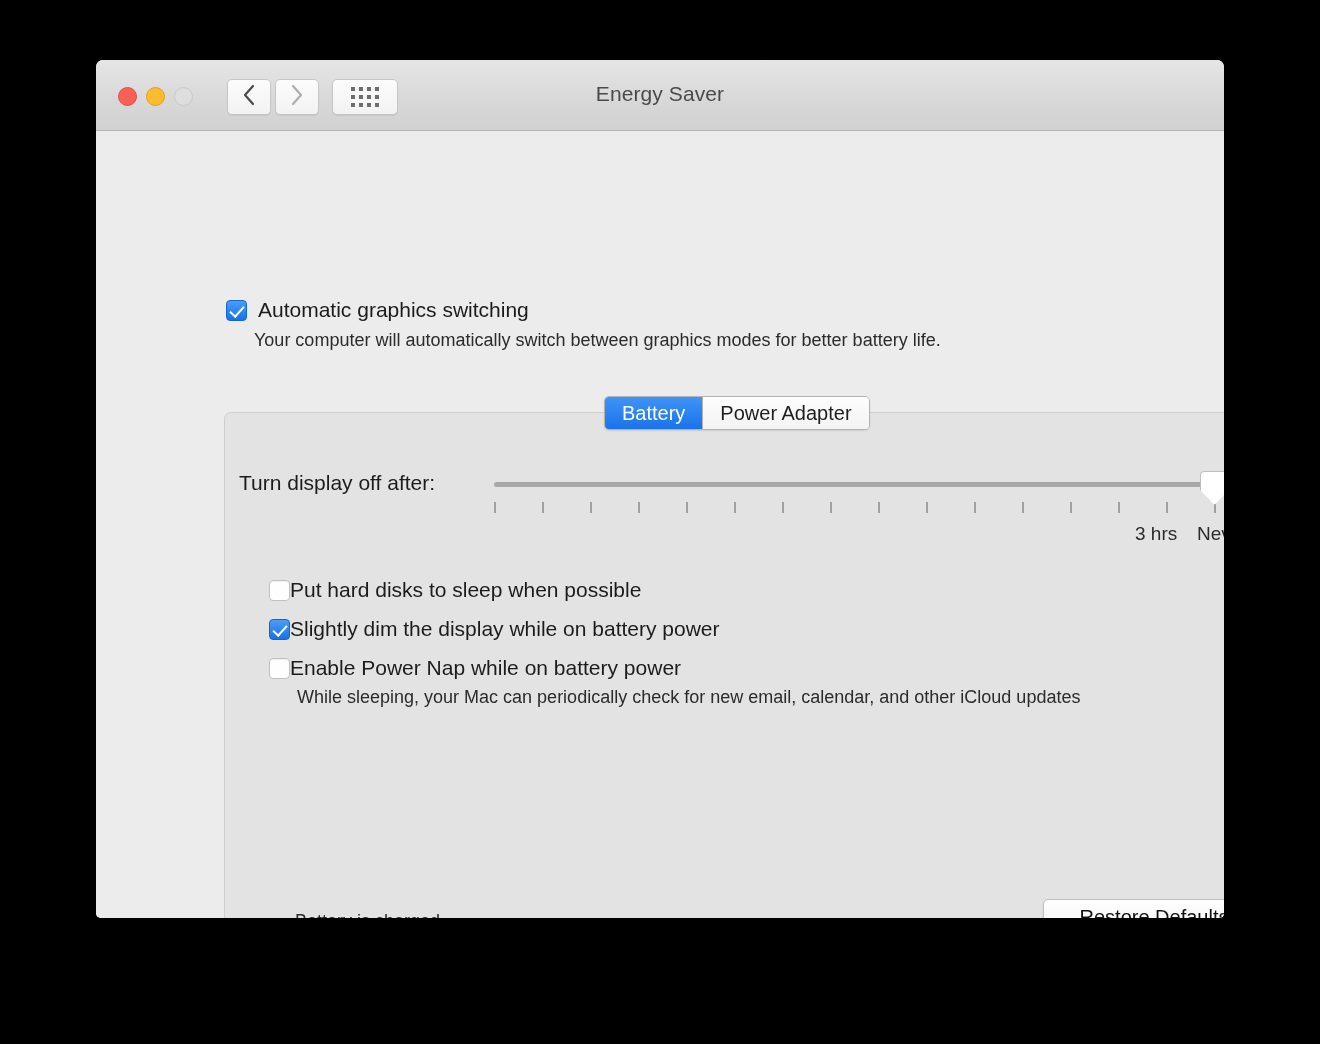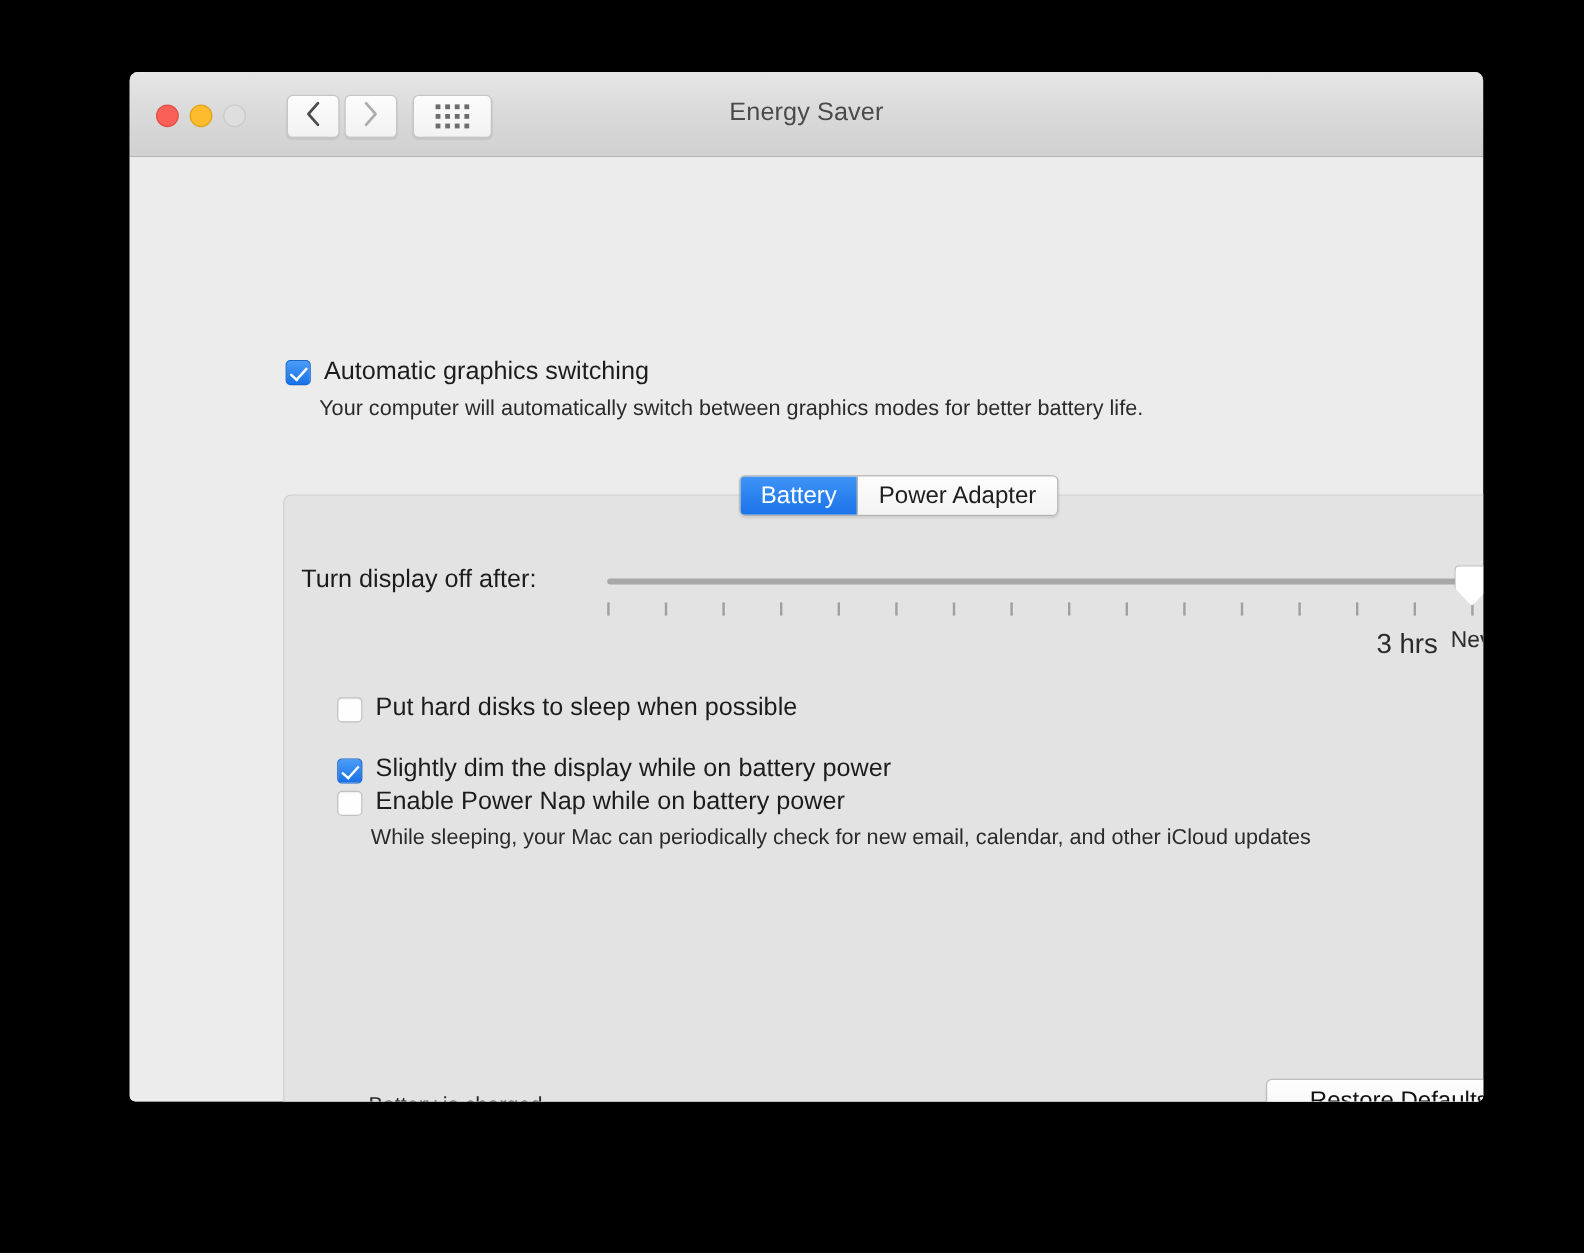"Energy Saver" #window { margin-left: 12px -> none }
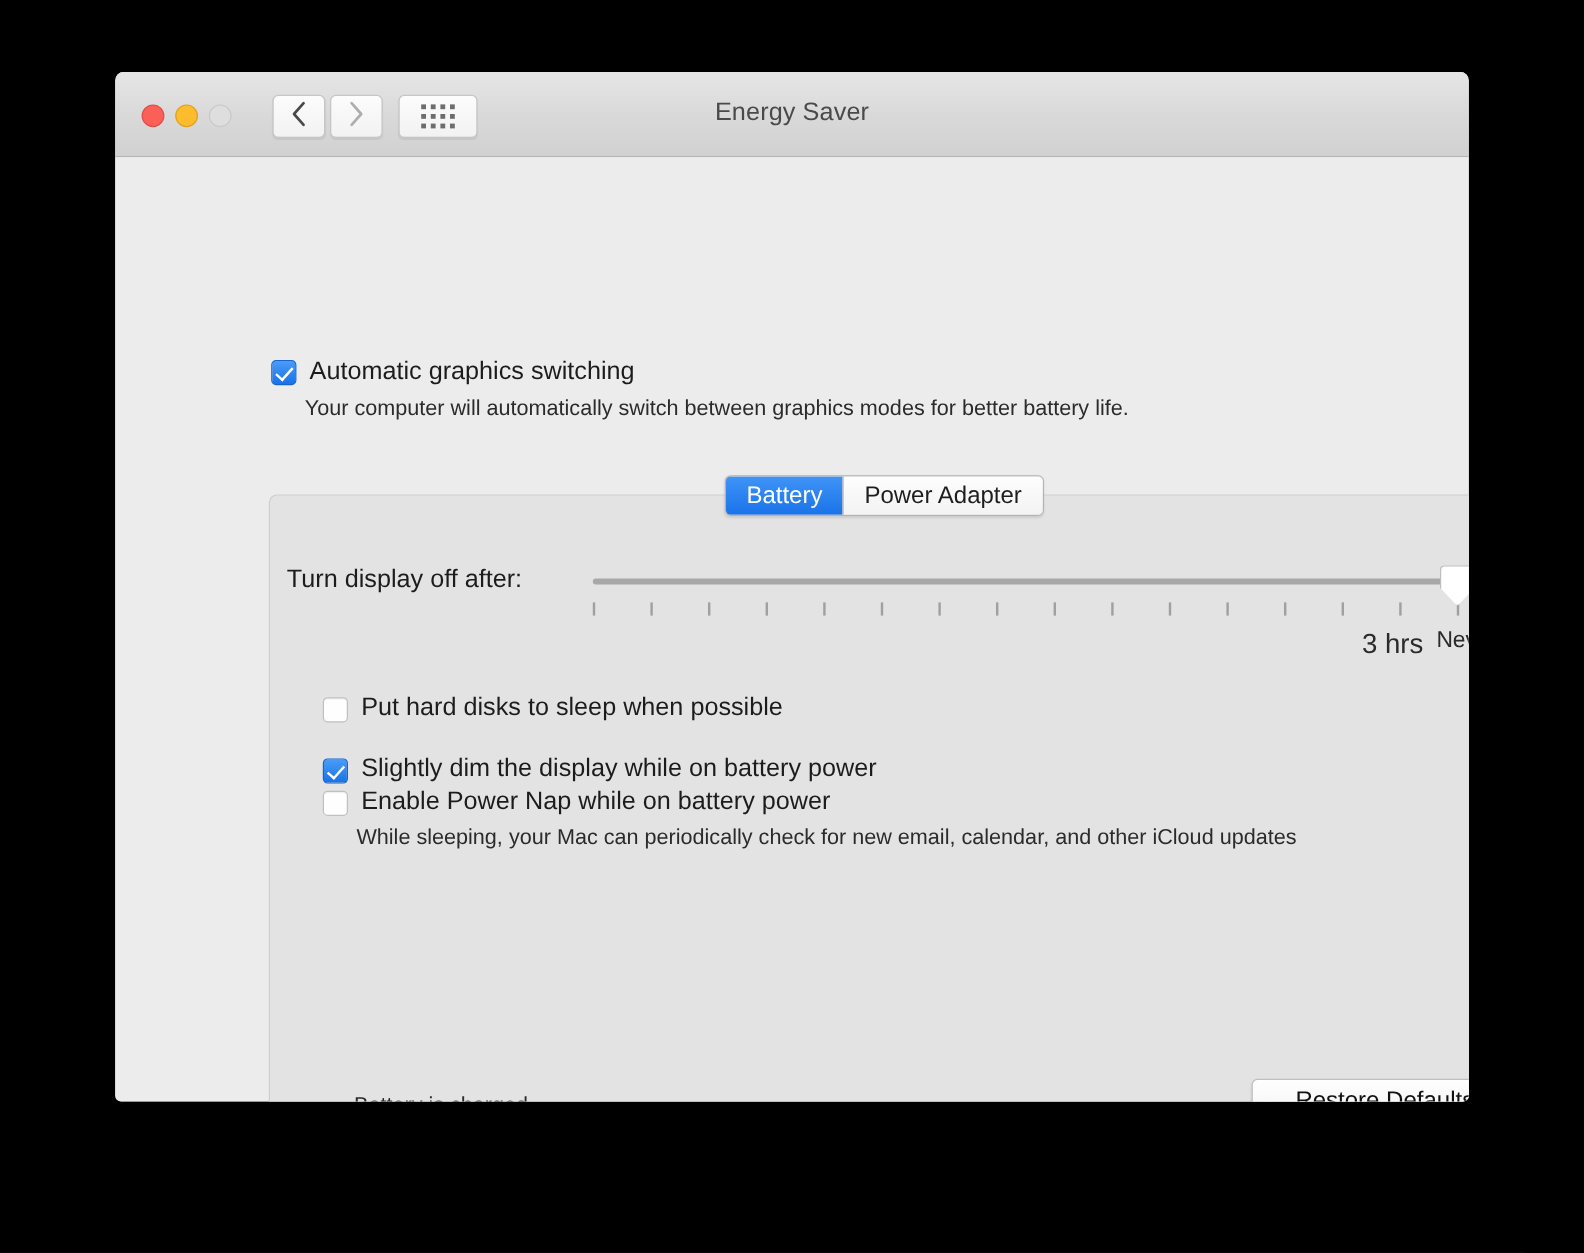"3 hrs" #tick-3hrs { font-size: 23px -> 19px }
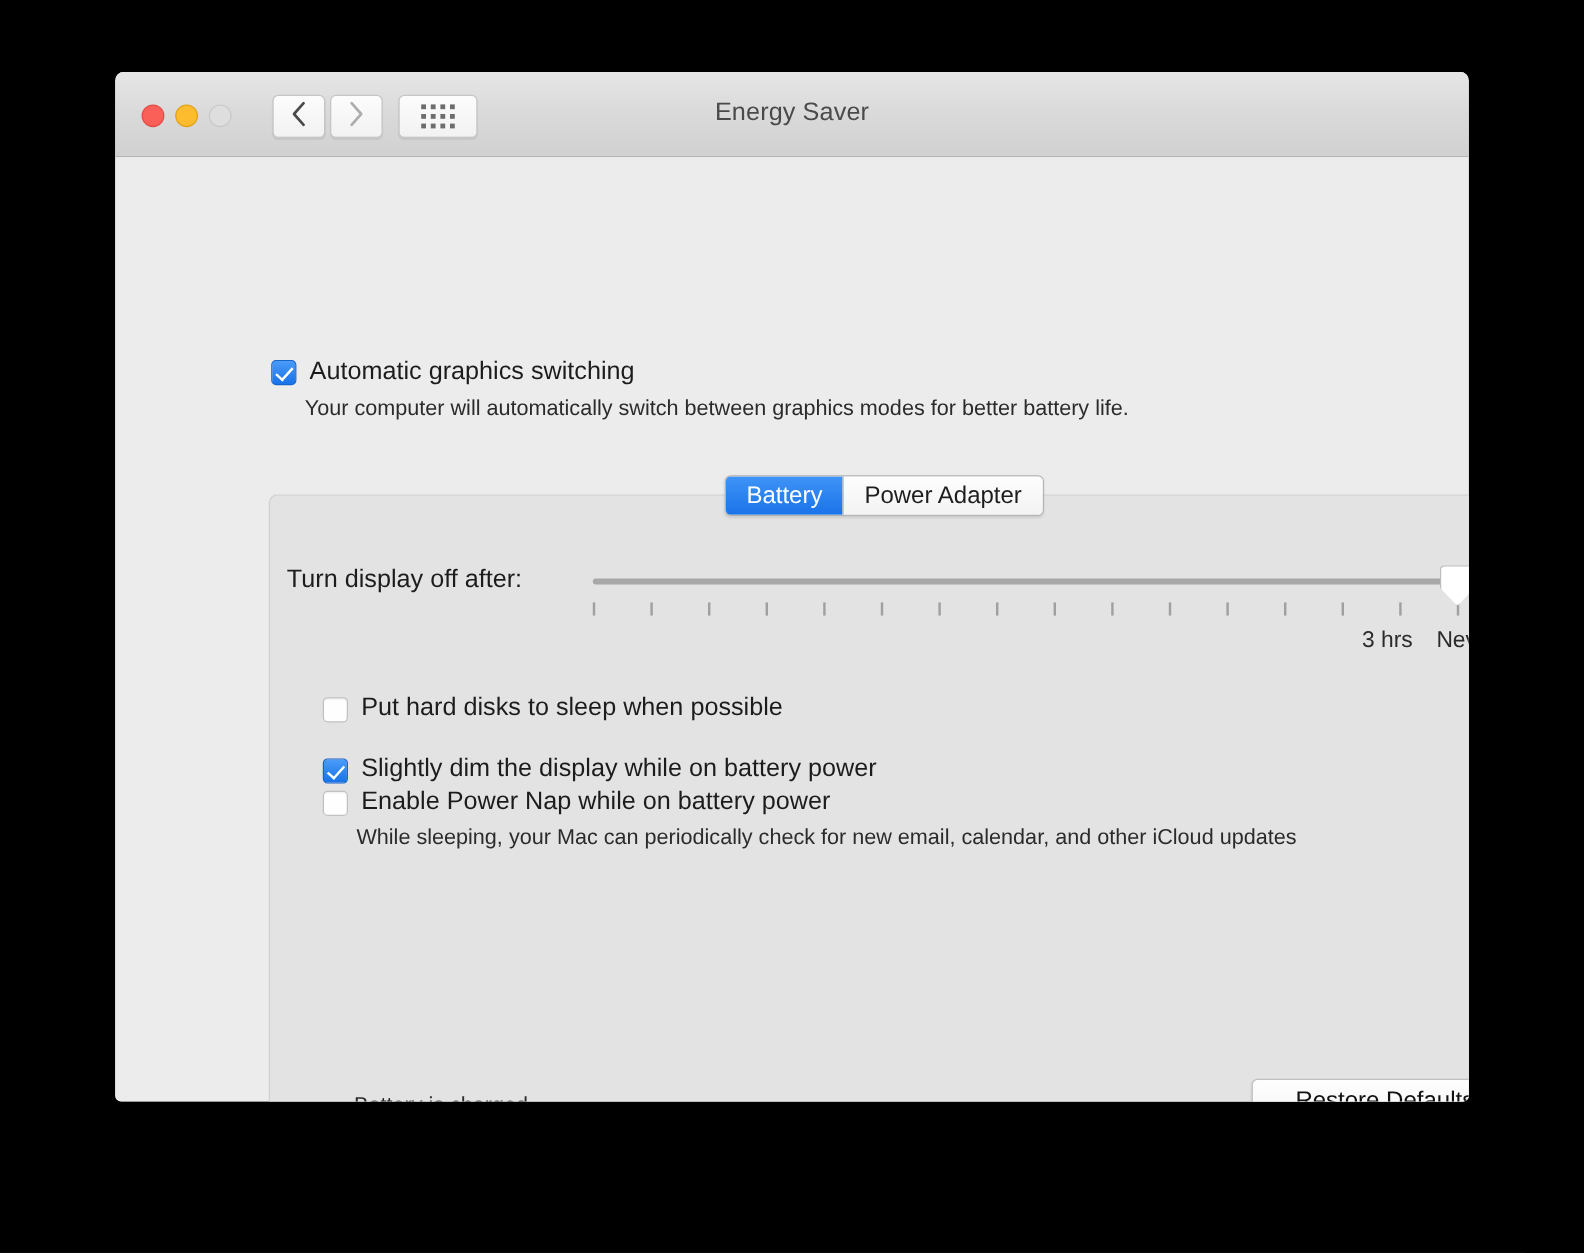"Put hard disks to sleep" .crow { align-items: flex-end -> center; gap: 11px -> none }
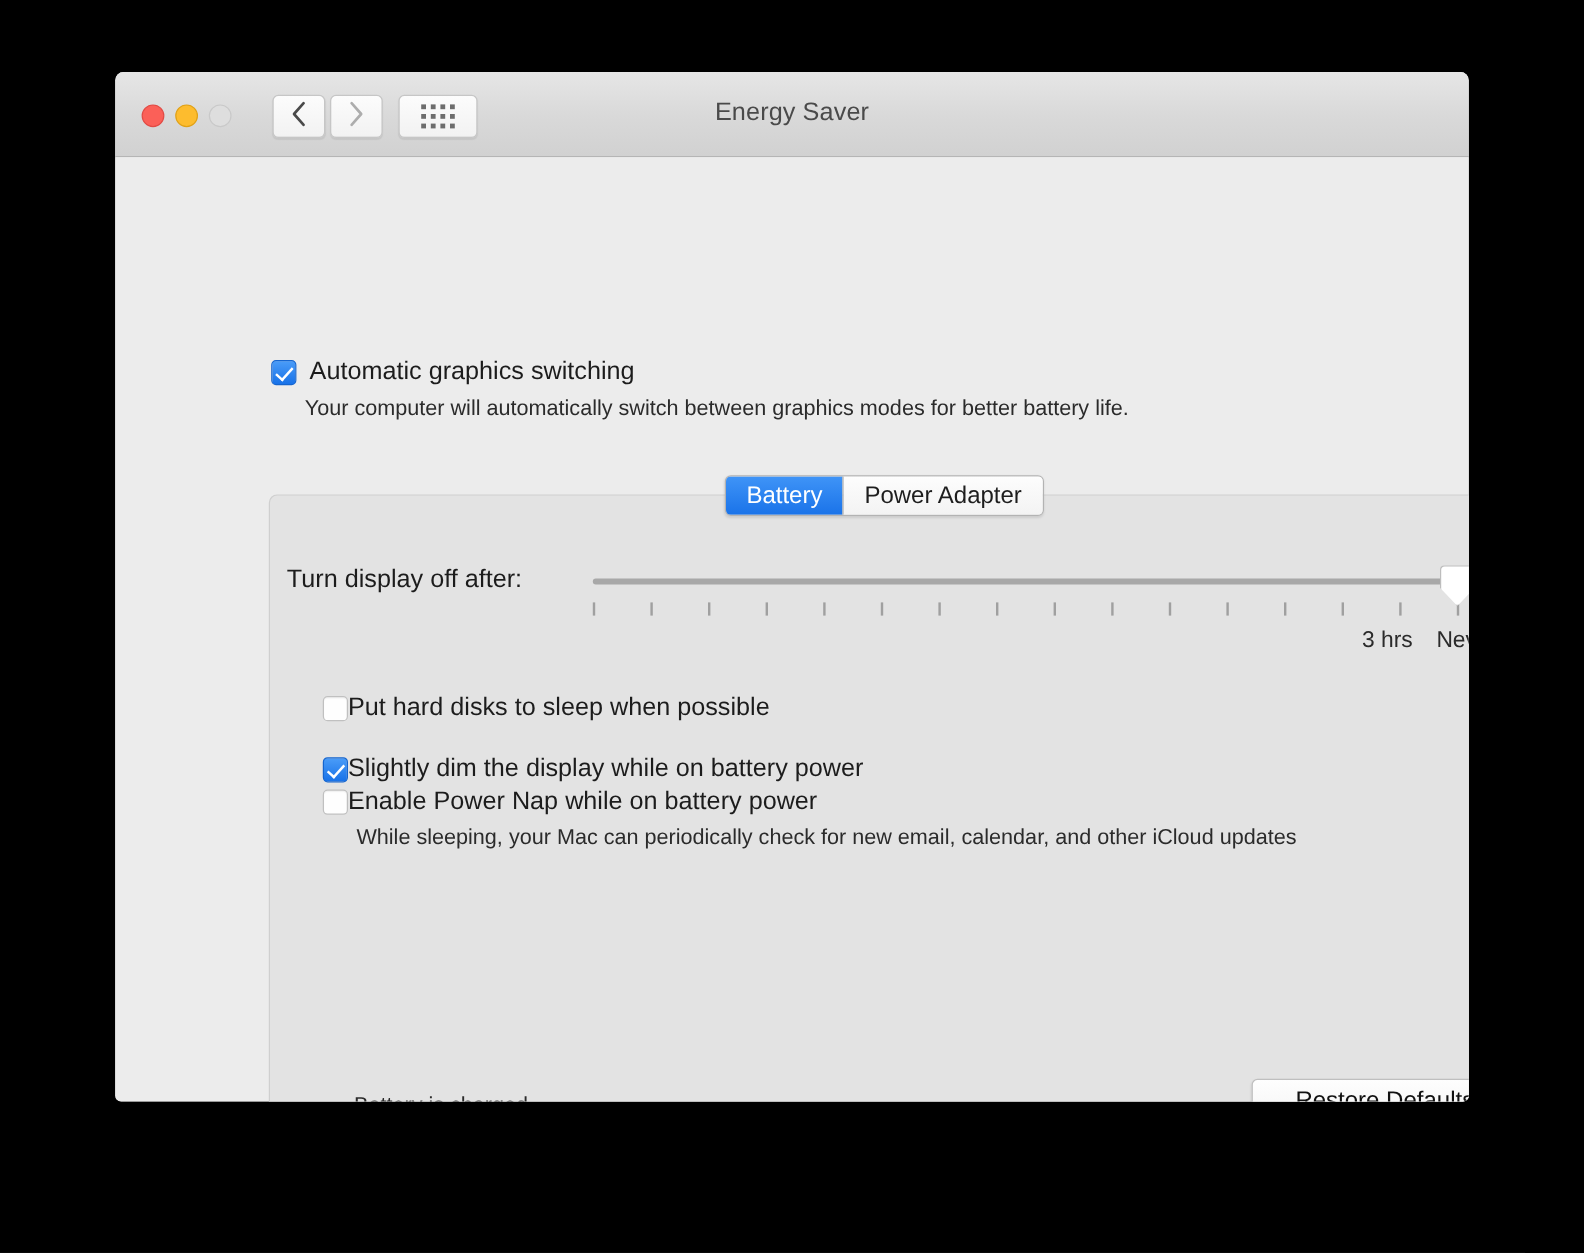"Slightly dim the display while" #cb-dim { top: 216px -> 204px }
